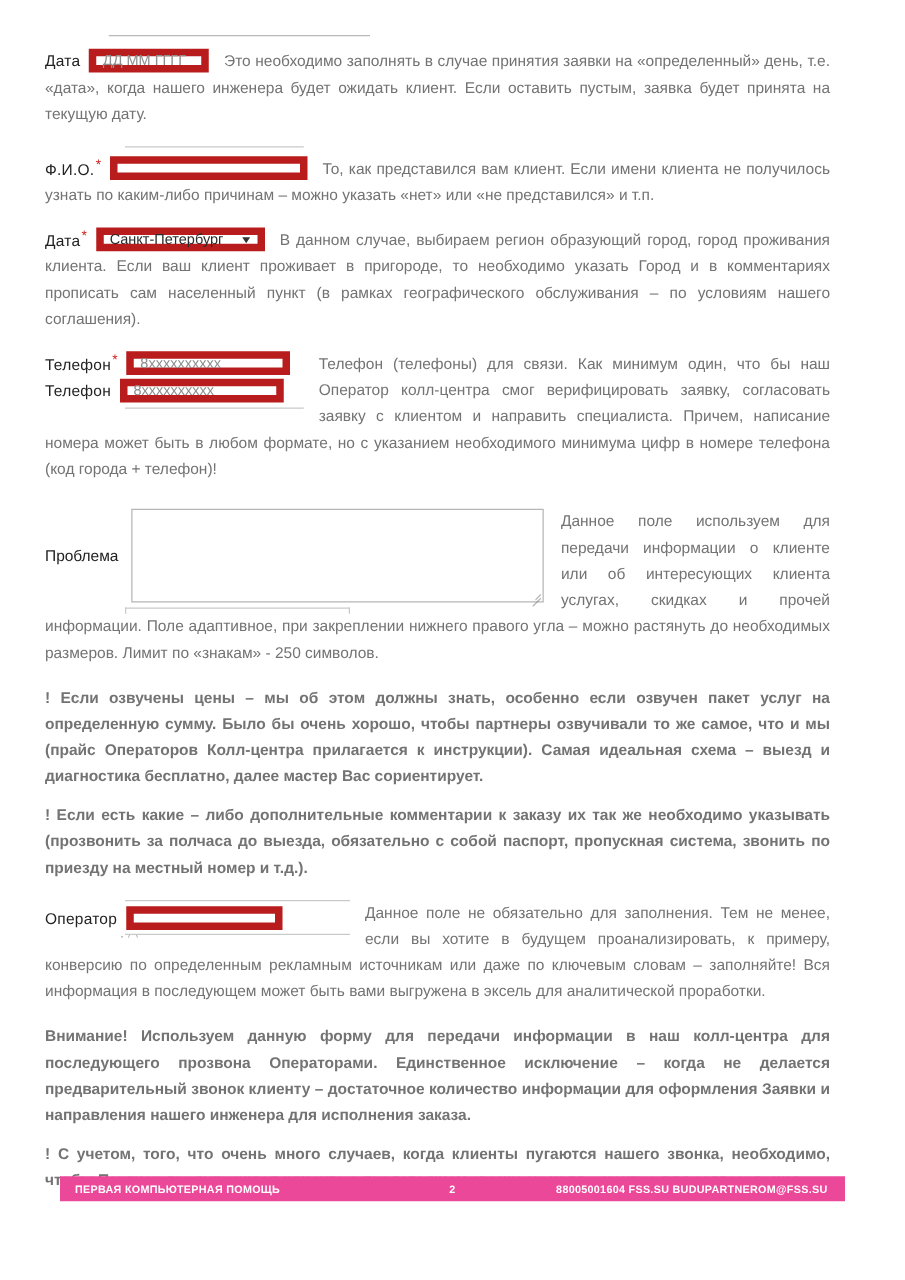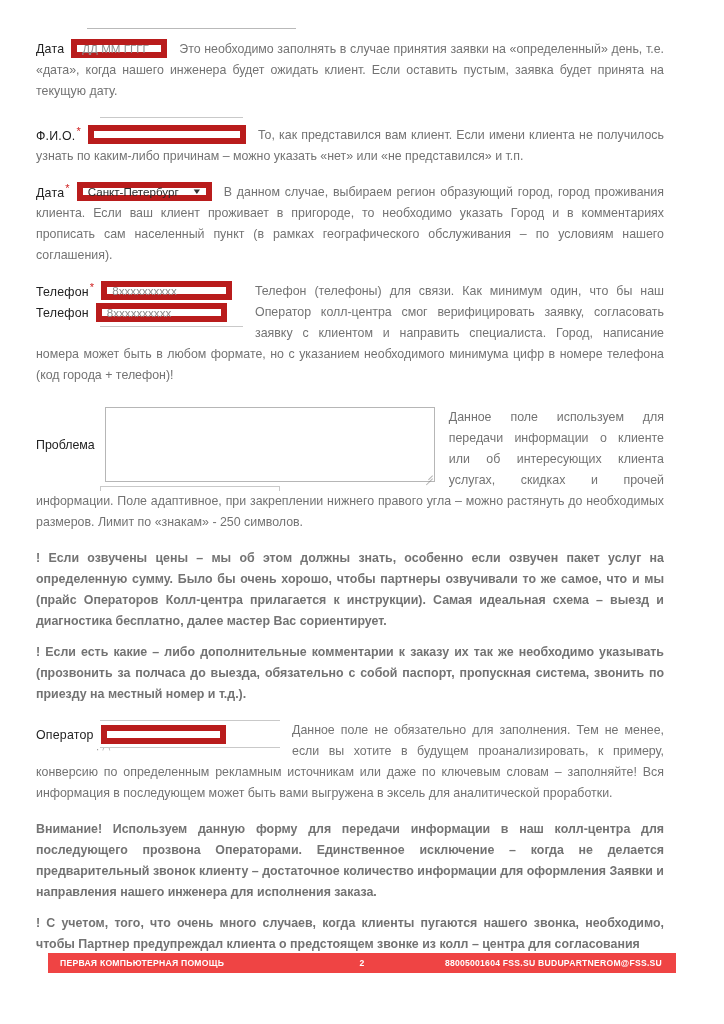"Телефон (телефоны) для связи. Как" p.para { text: Город -> Причем }
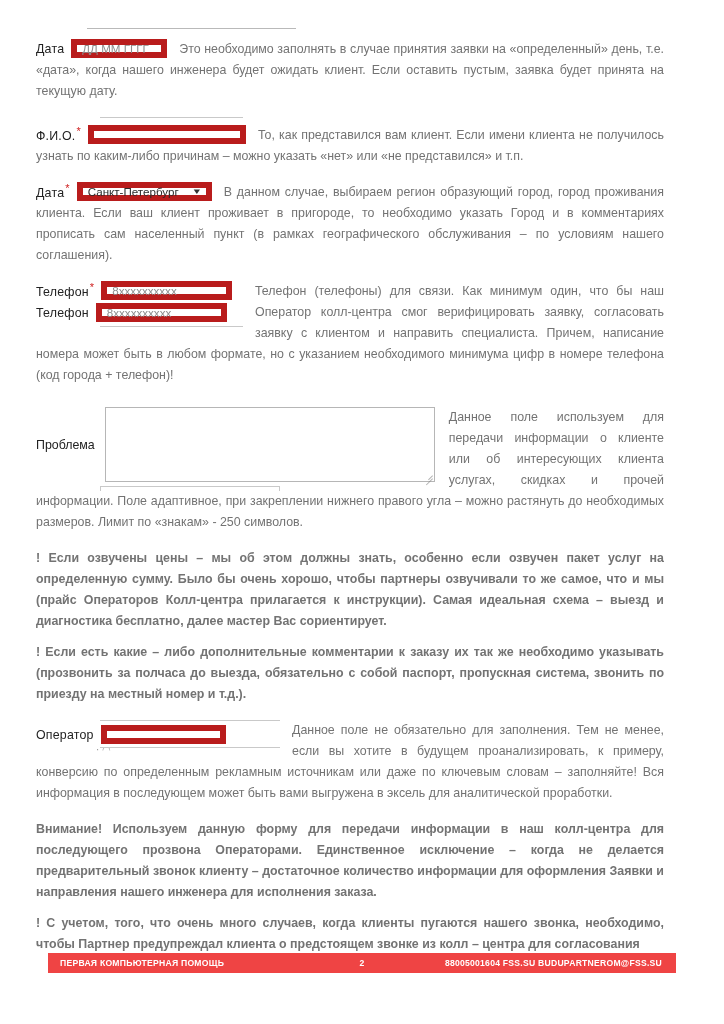"ПЕРВАЯ КОМПЬЮТЕРНАЯ ПОМОЩЬ" div.footer { background: #ef4444 -> #ec4899; margin-top: 12px -> none }
